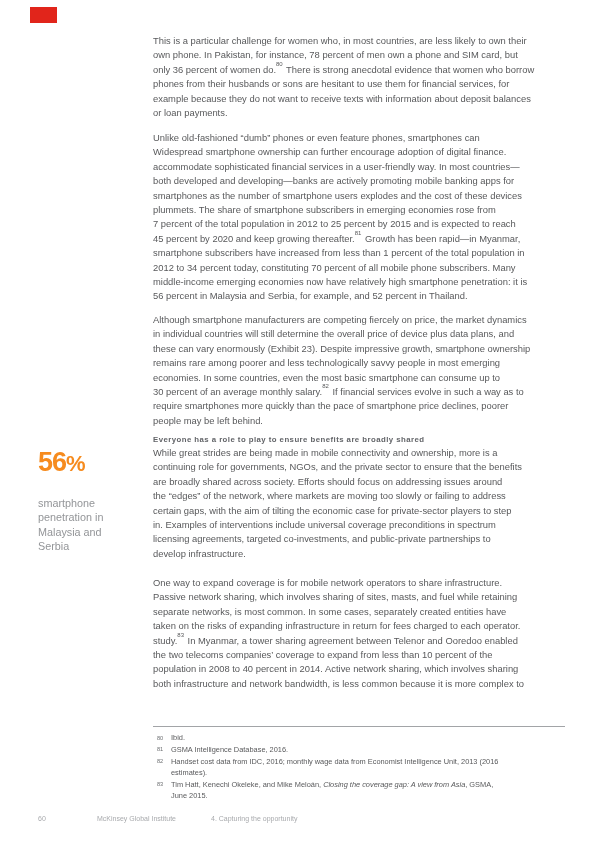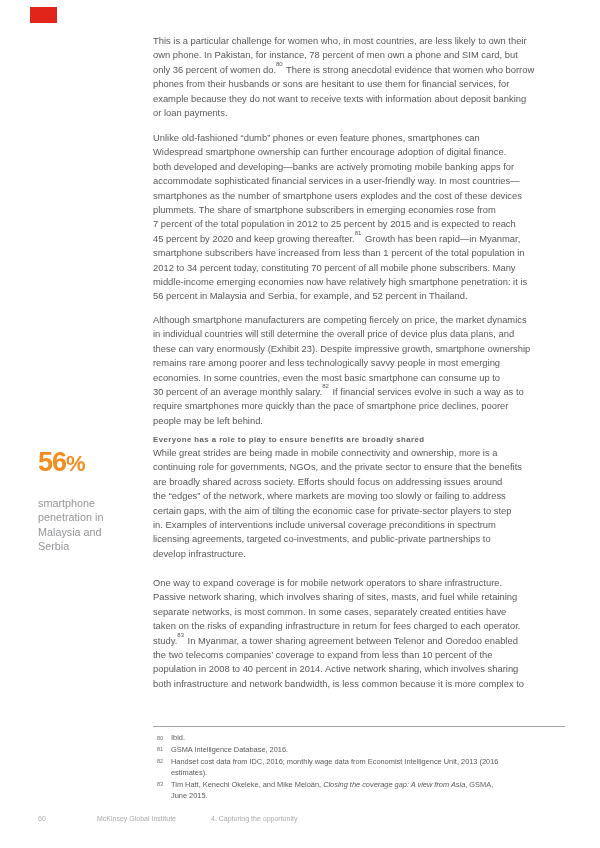"example because they do not" div.line { text: banking -> balances }
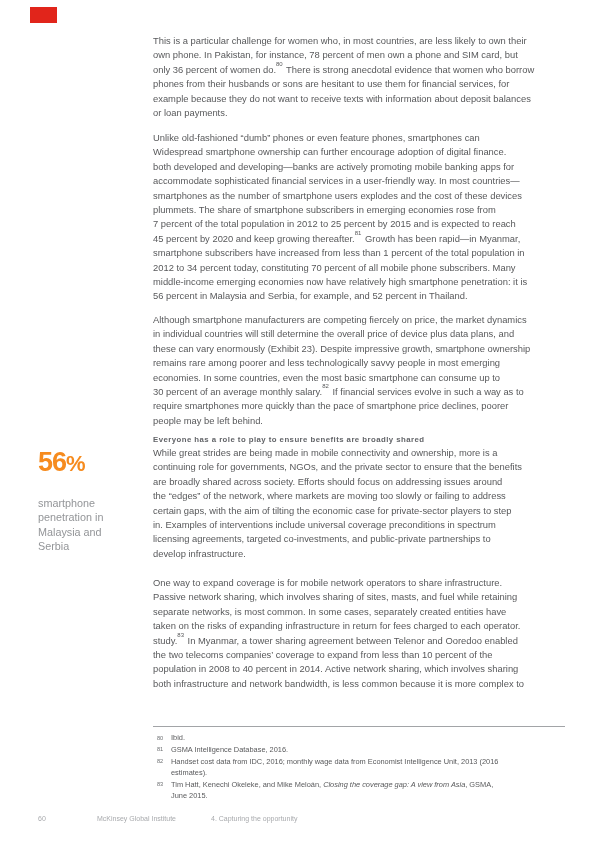"both developed and developing—banks are" div.line { order: before "accommodate sophisticated financial" -> after "accommodate sophisticated financial" }
